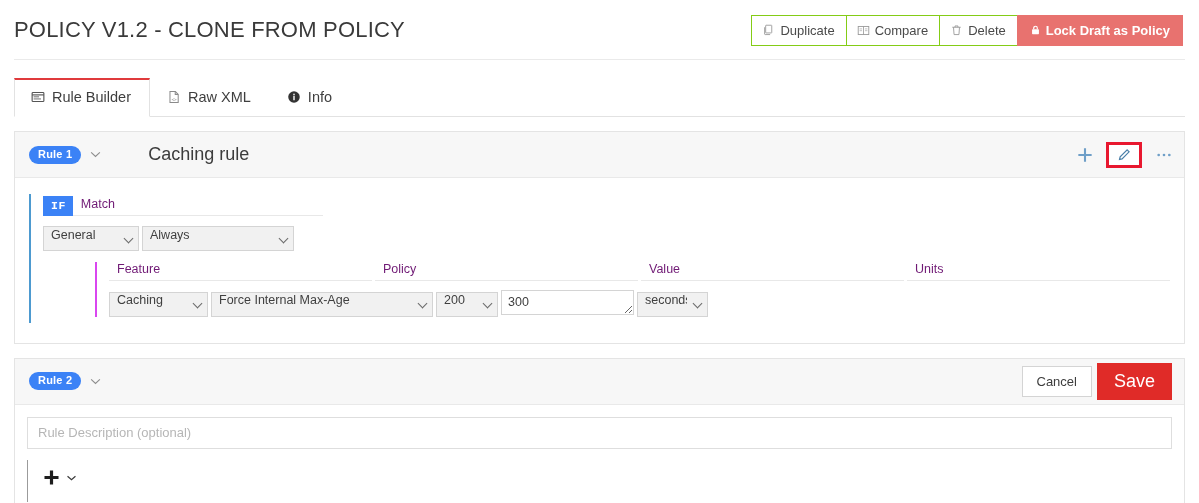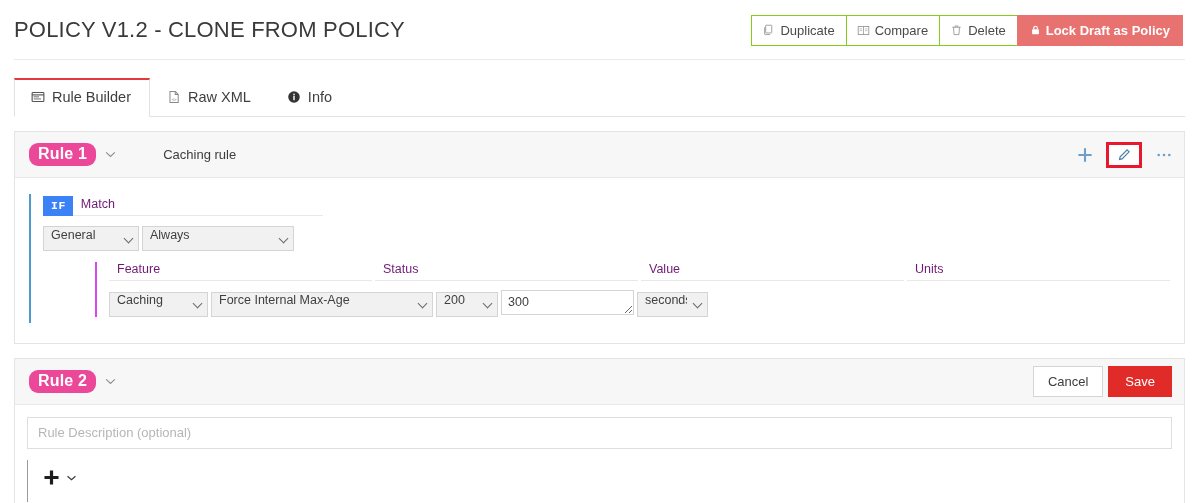"Rule 1" .rule-badge { background: #ec4899 -> #3b82f6; font-size: 16px -> 11px }
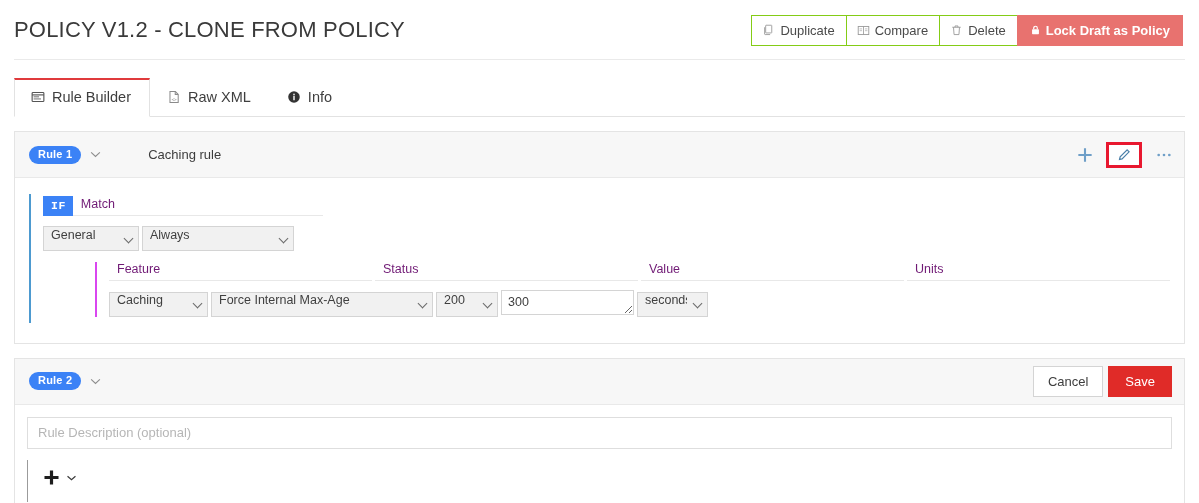"Caching rule" .rule-title { font-size: 13px -> 18px }
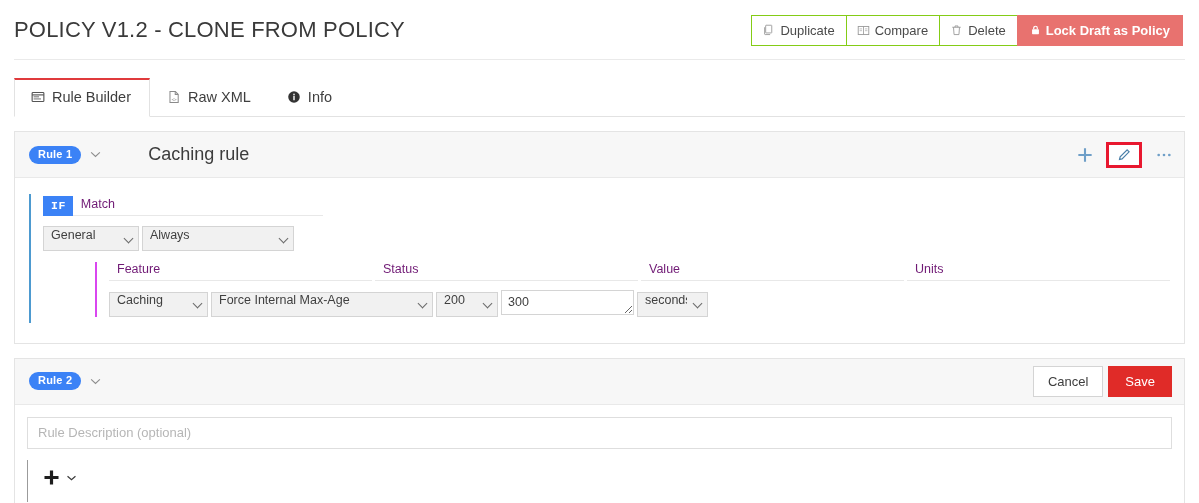"Status" span.fld-label { text: Status -> Policy }
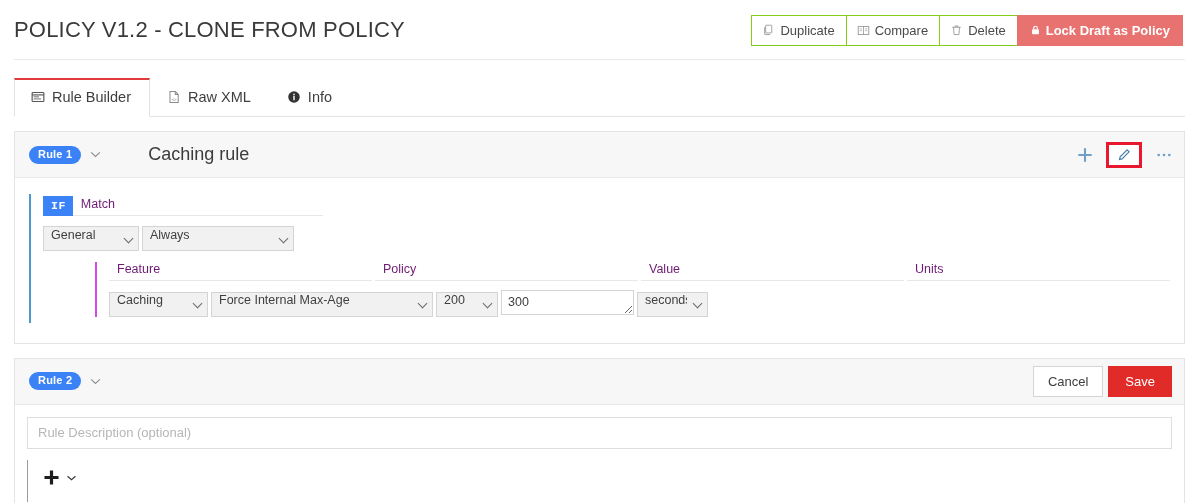"Save" .btn-save { font-size: 13px -> 18px }
